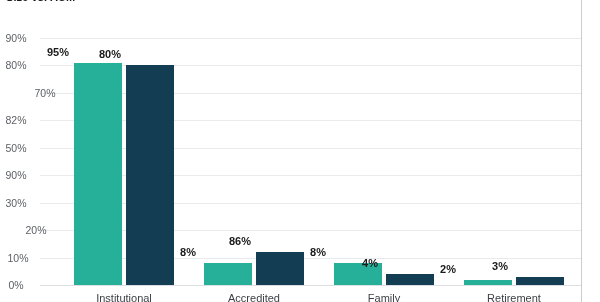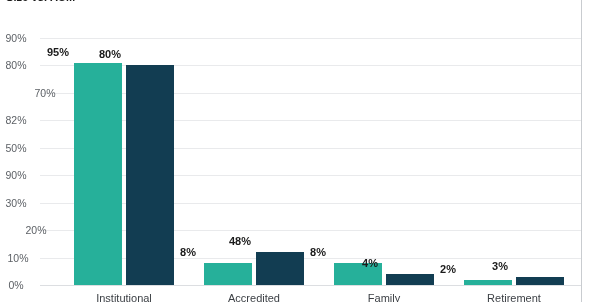"48%" div.bar-value { text: 48% -> 86% }
